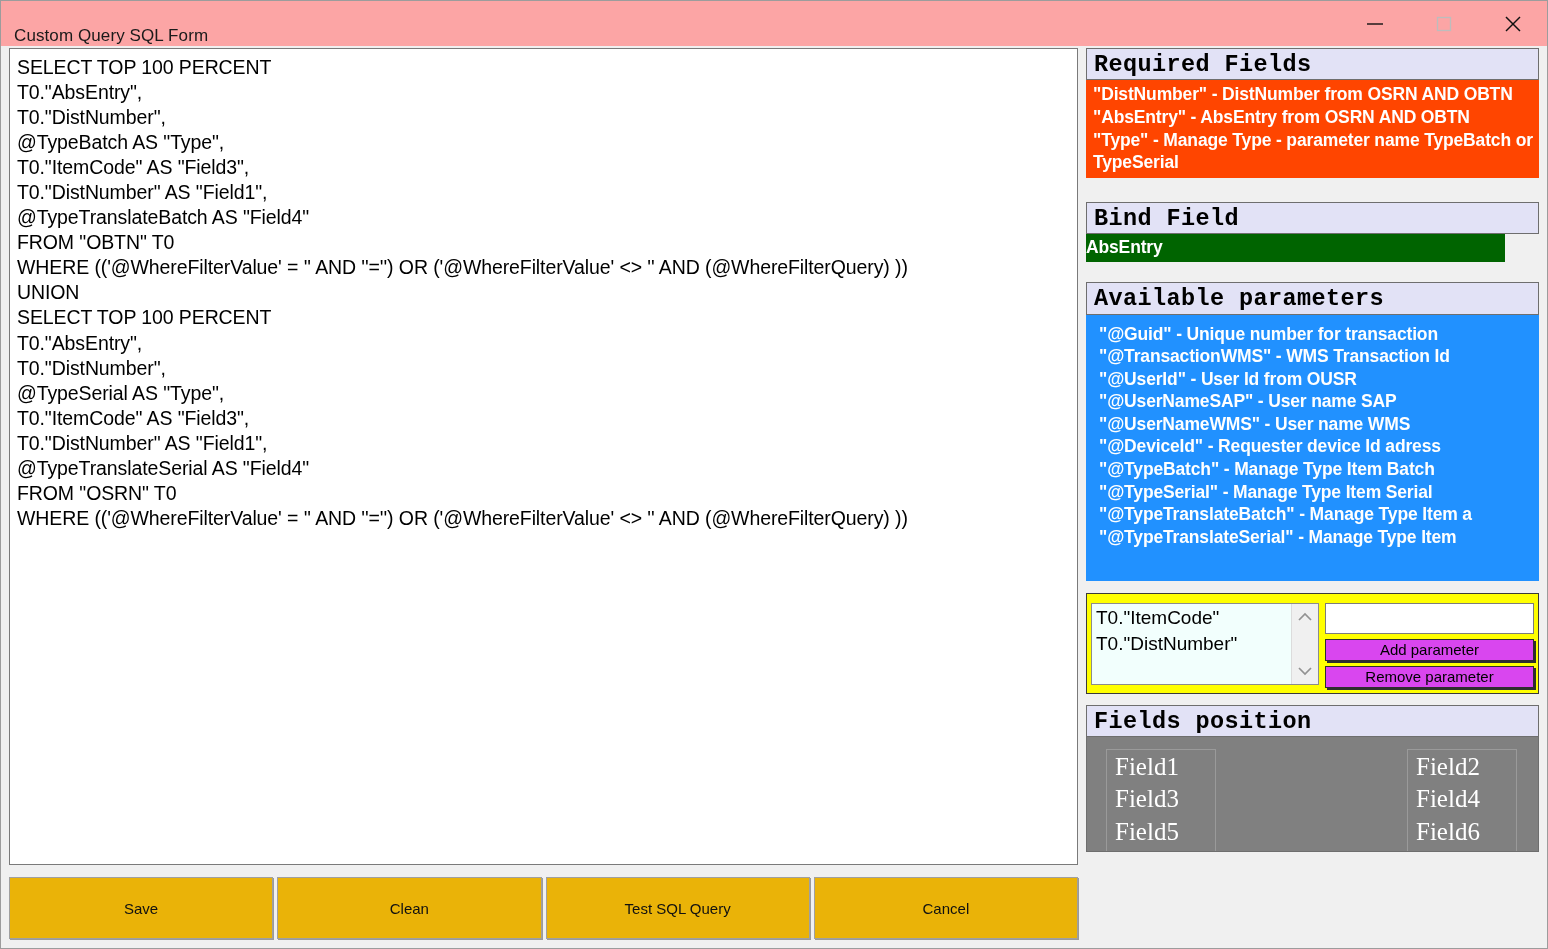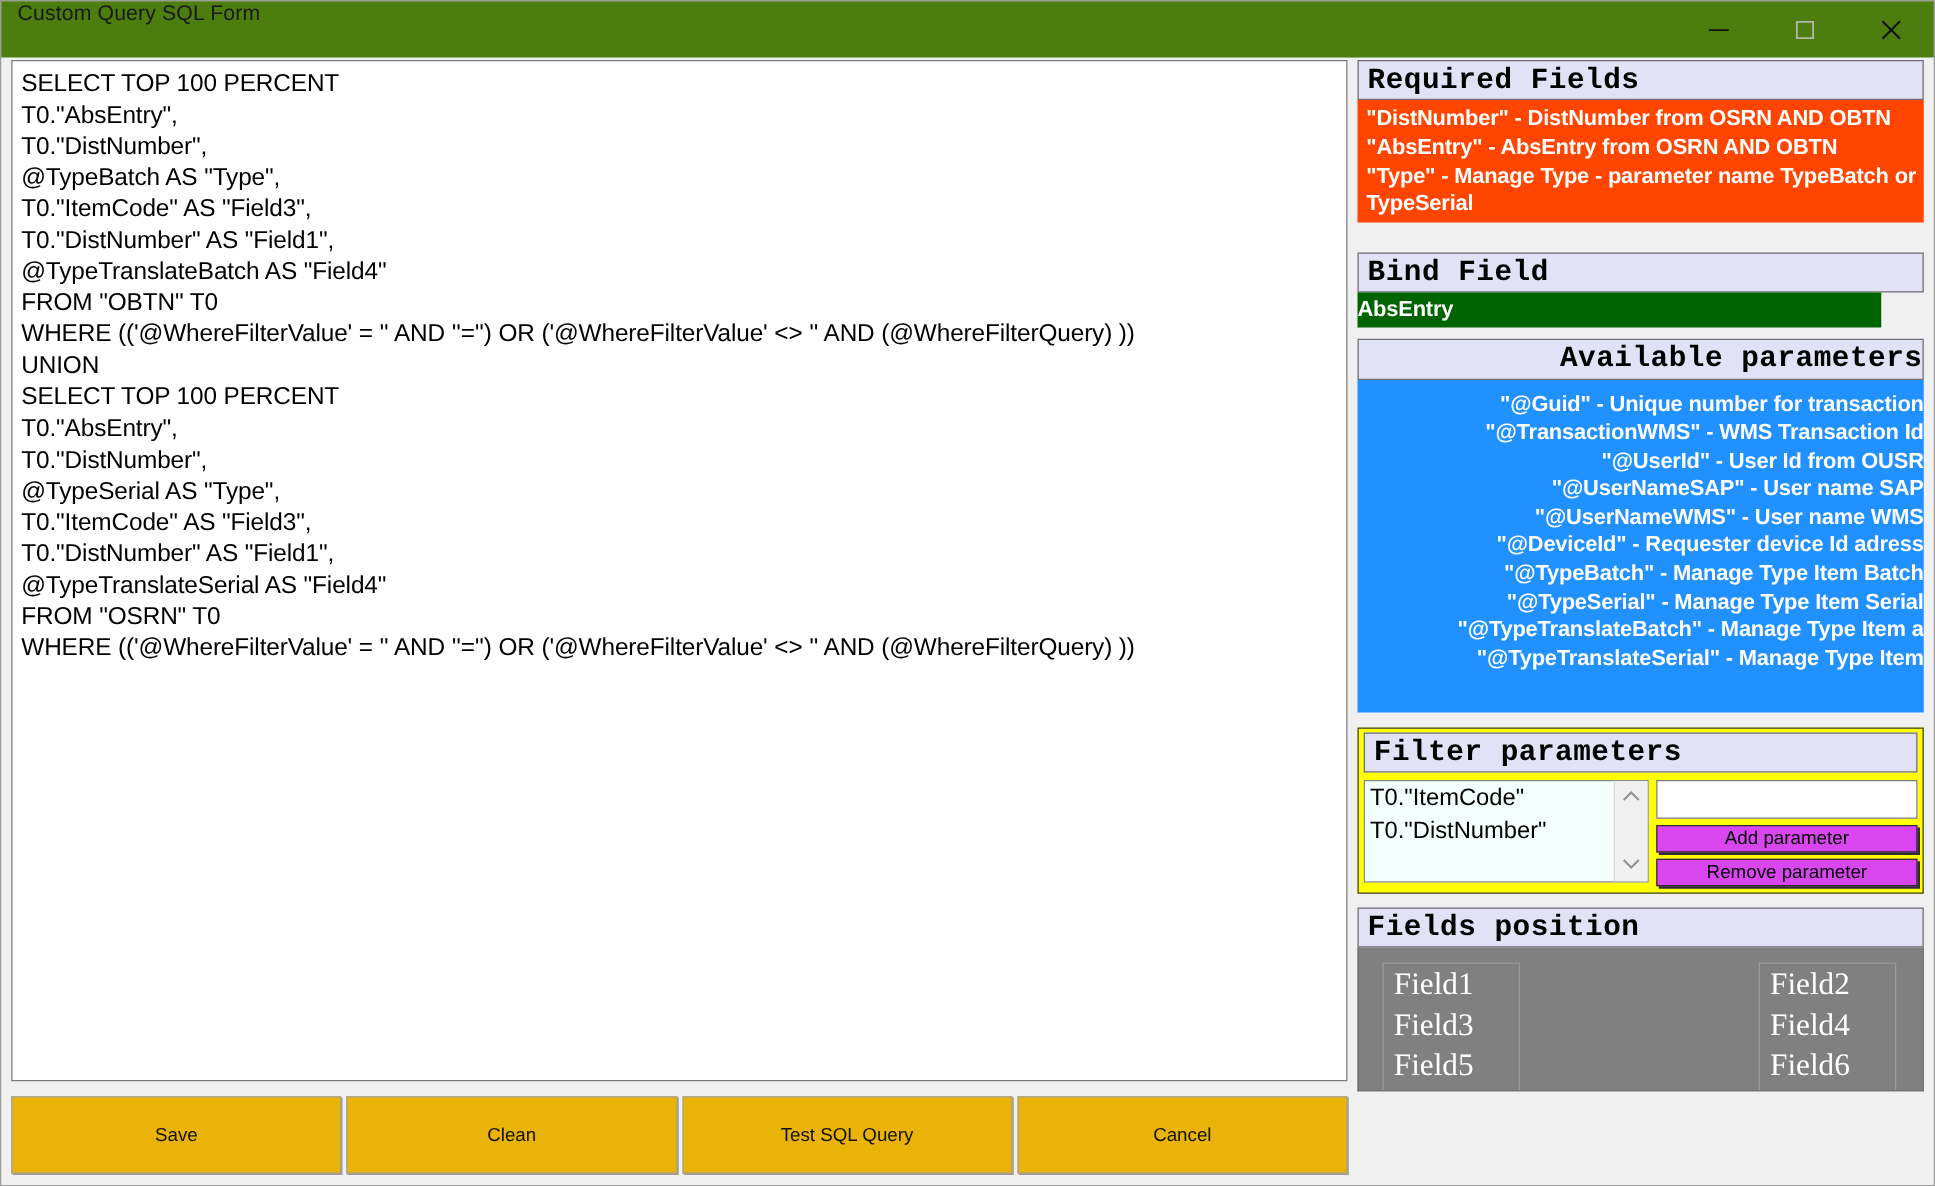"Custom Query SQL Form" #titlebar { align-items: flex-start -> flex-end; background: #4d7c0f -> #fca5a5 }
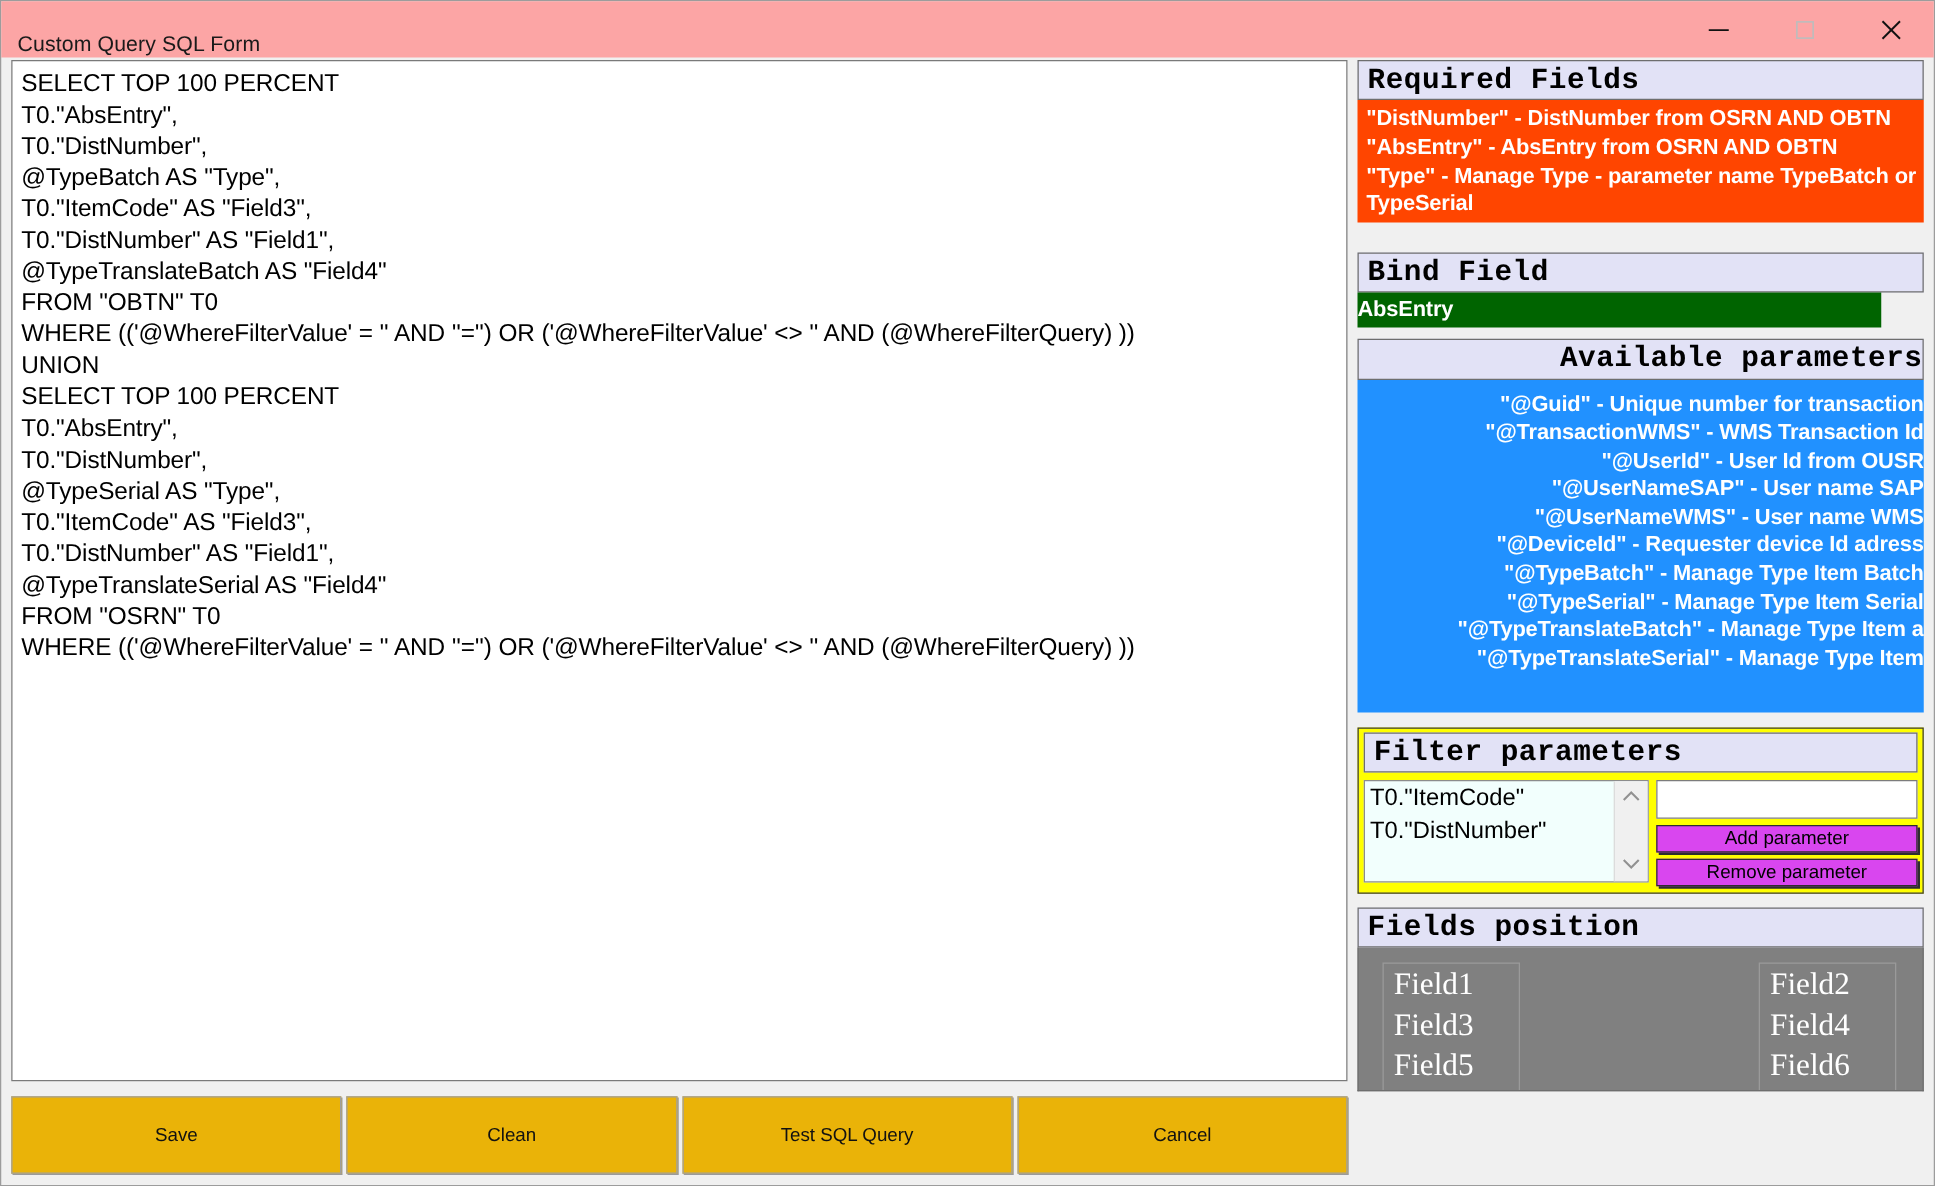"Available parameters" #params-section { margin-top: 9px -> 20px; text-align: right -> none }
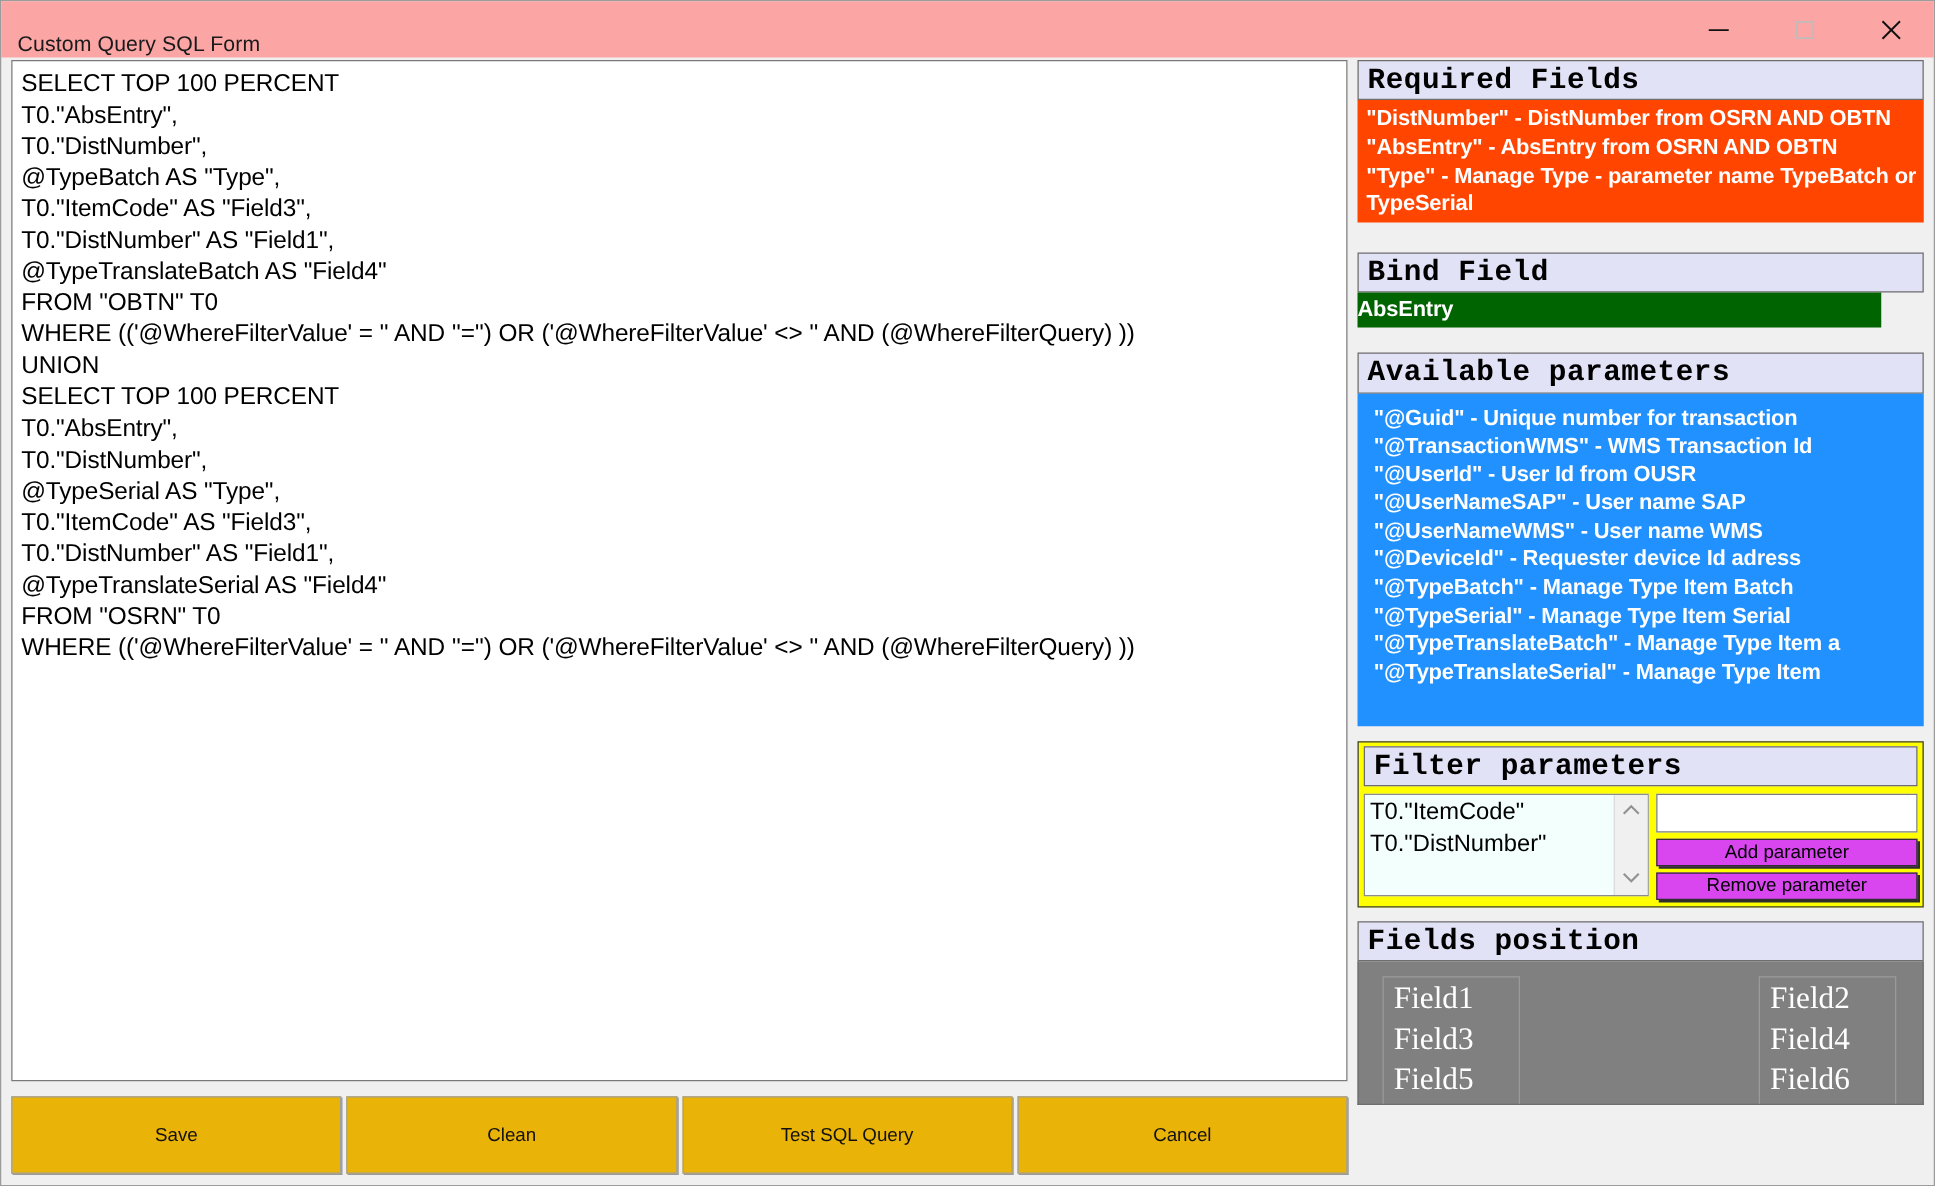"Filter parameters" div.sec-header { html: <div>Filter parameters</div> -> none }
